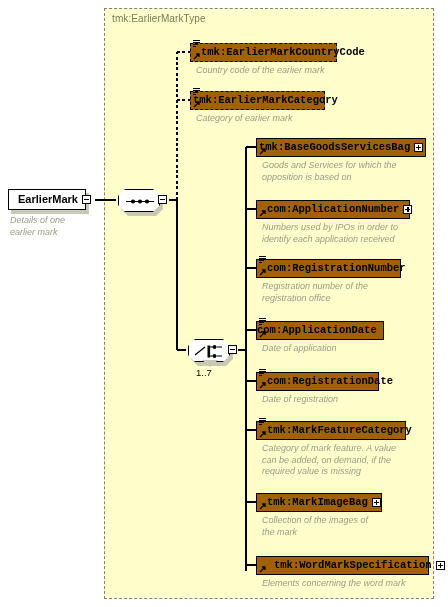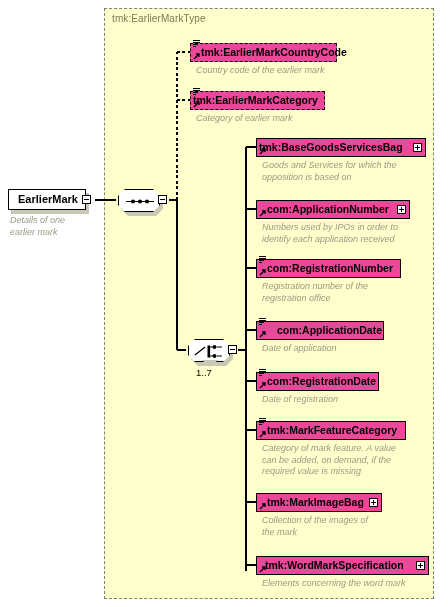"tmk:EarlierMarkCountryCode" .node { background: #ec4899 -> #a16207; font-family: none -> Liberation Mono, monospace }
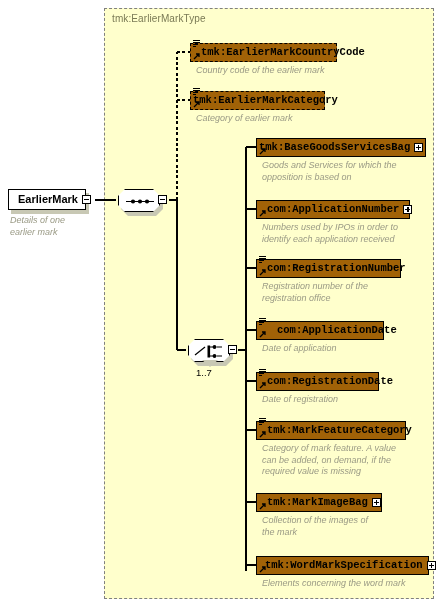"com:ApplicationDate" span.node-label { padding-left: 20px -> 0 }
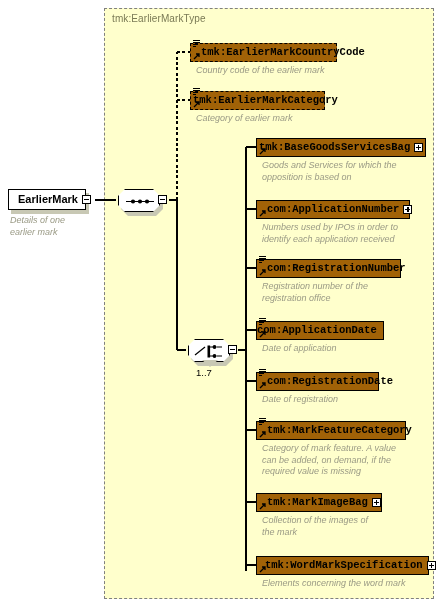"tmk:WordMarkSpecification" span.node-label { padding-left: 8px -> 17px }
